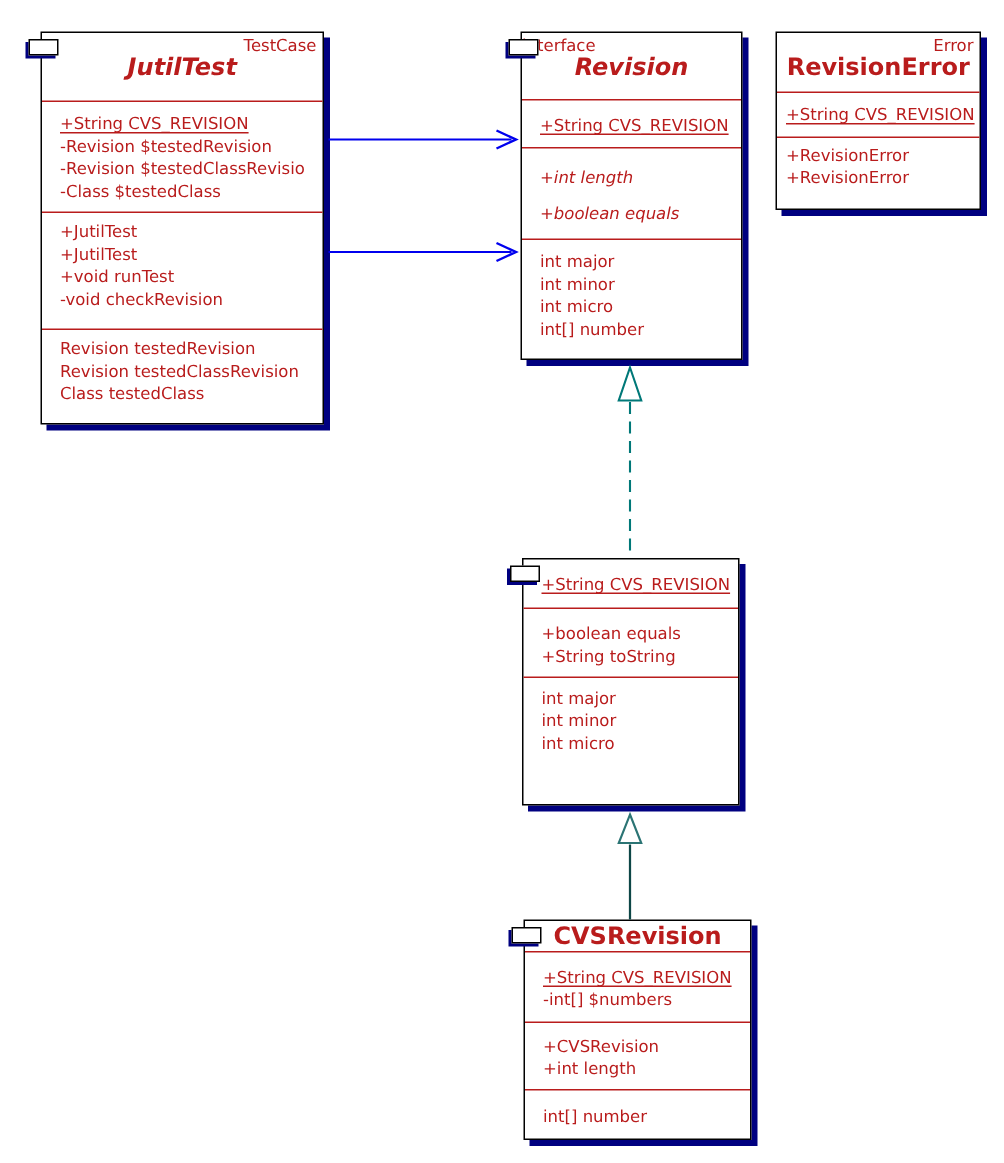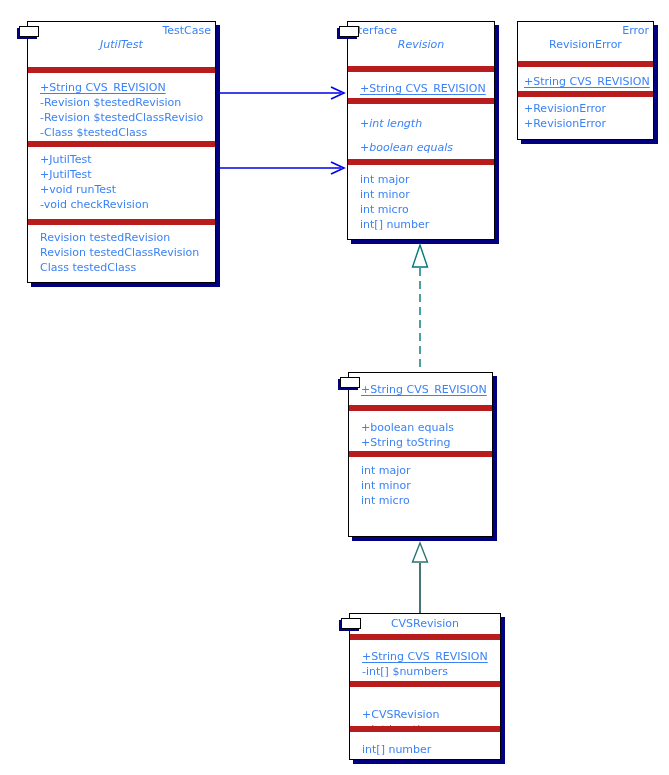"TestCase" .canvas { color: #3b82f6 -> #b91c1c }
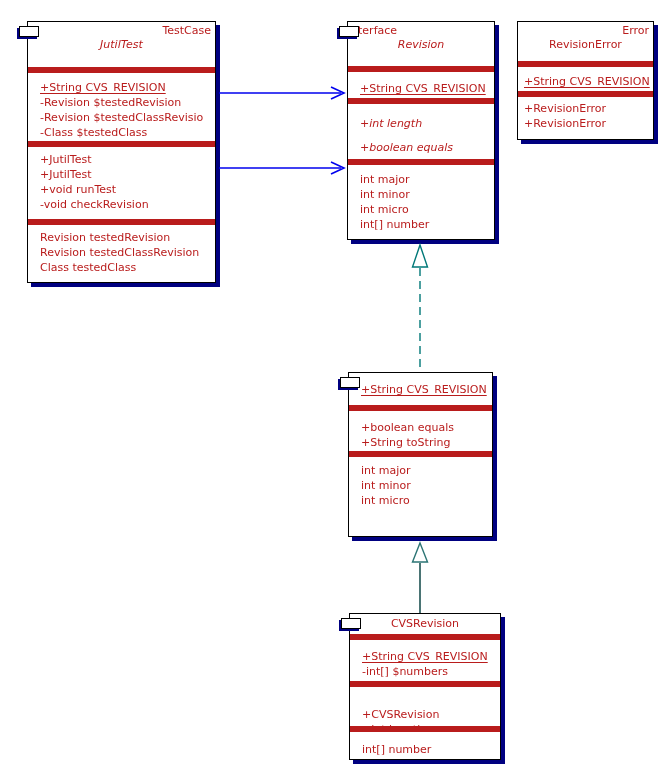"JutilTest" .cname { font-size: 11px -> 16px; font-weight: normal -> bold }
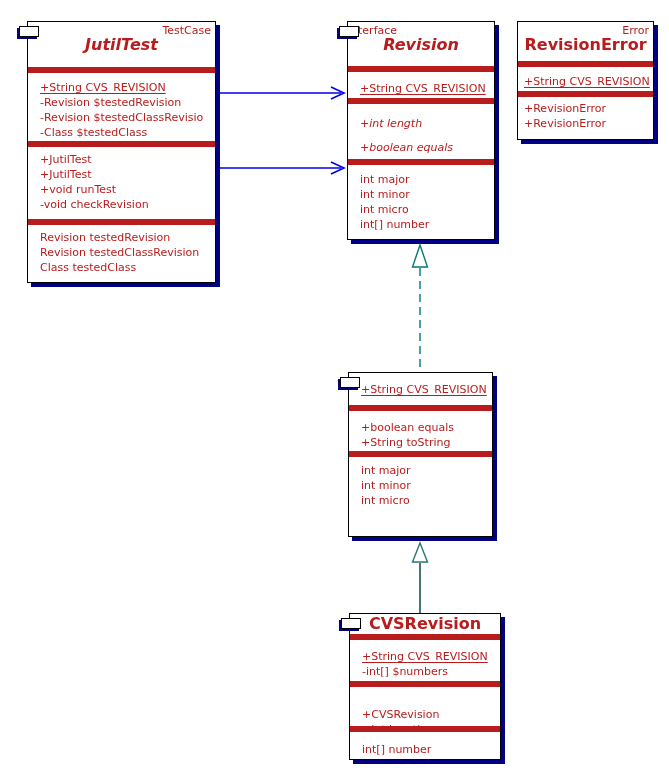"+String CVS_REVISION" .sec + .sec { border-top: 6px solid #b91c1c -> 1px solid #b91c1c }
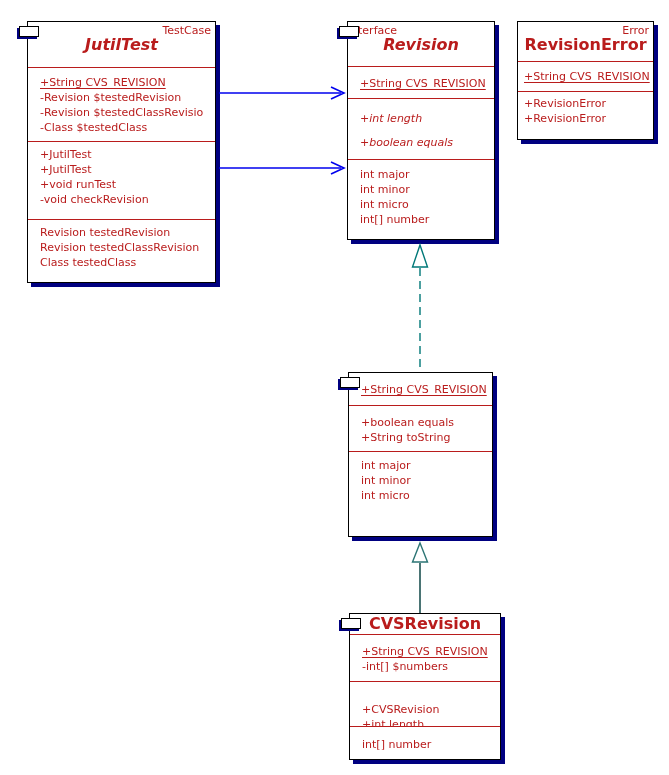"+CVSRevision" div.sec { padding-top: 20px -> 8px }
